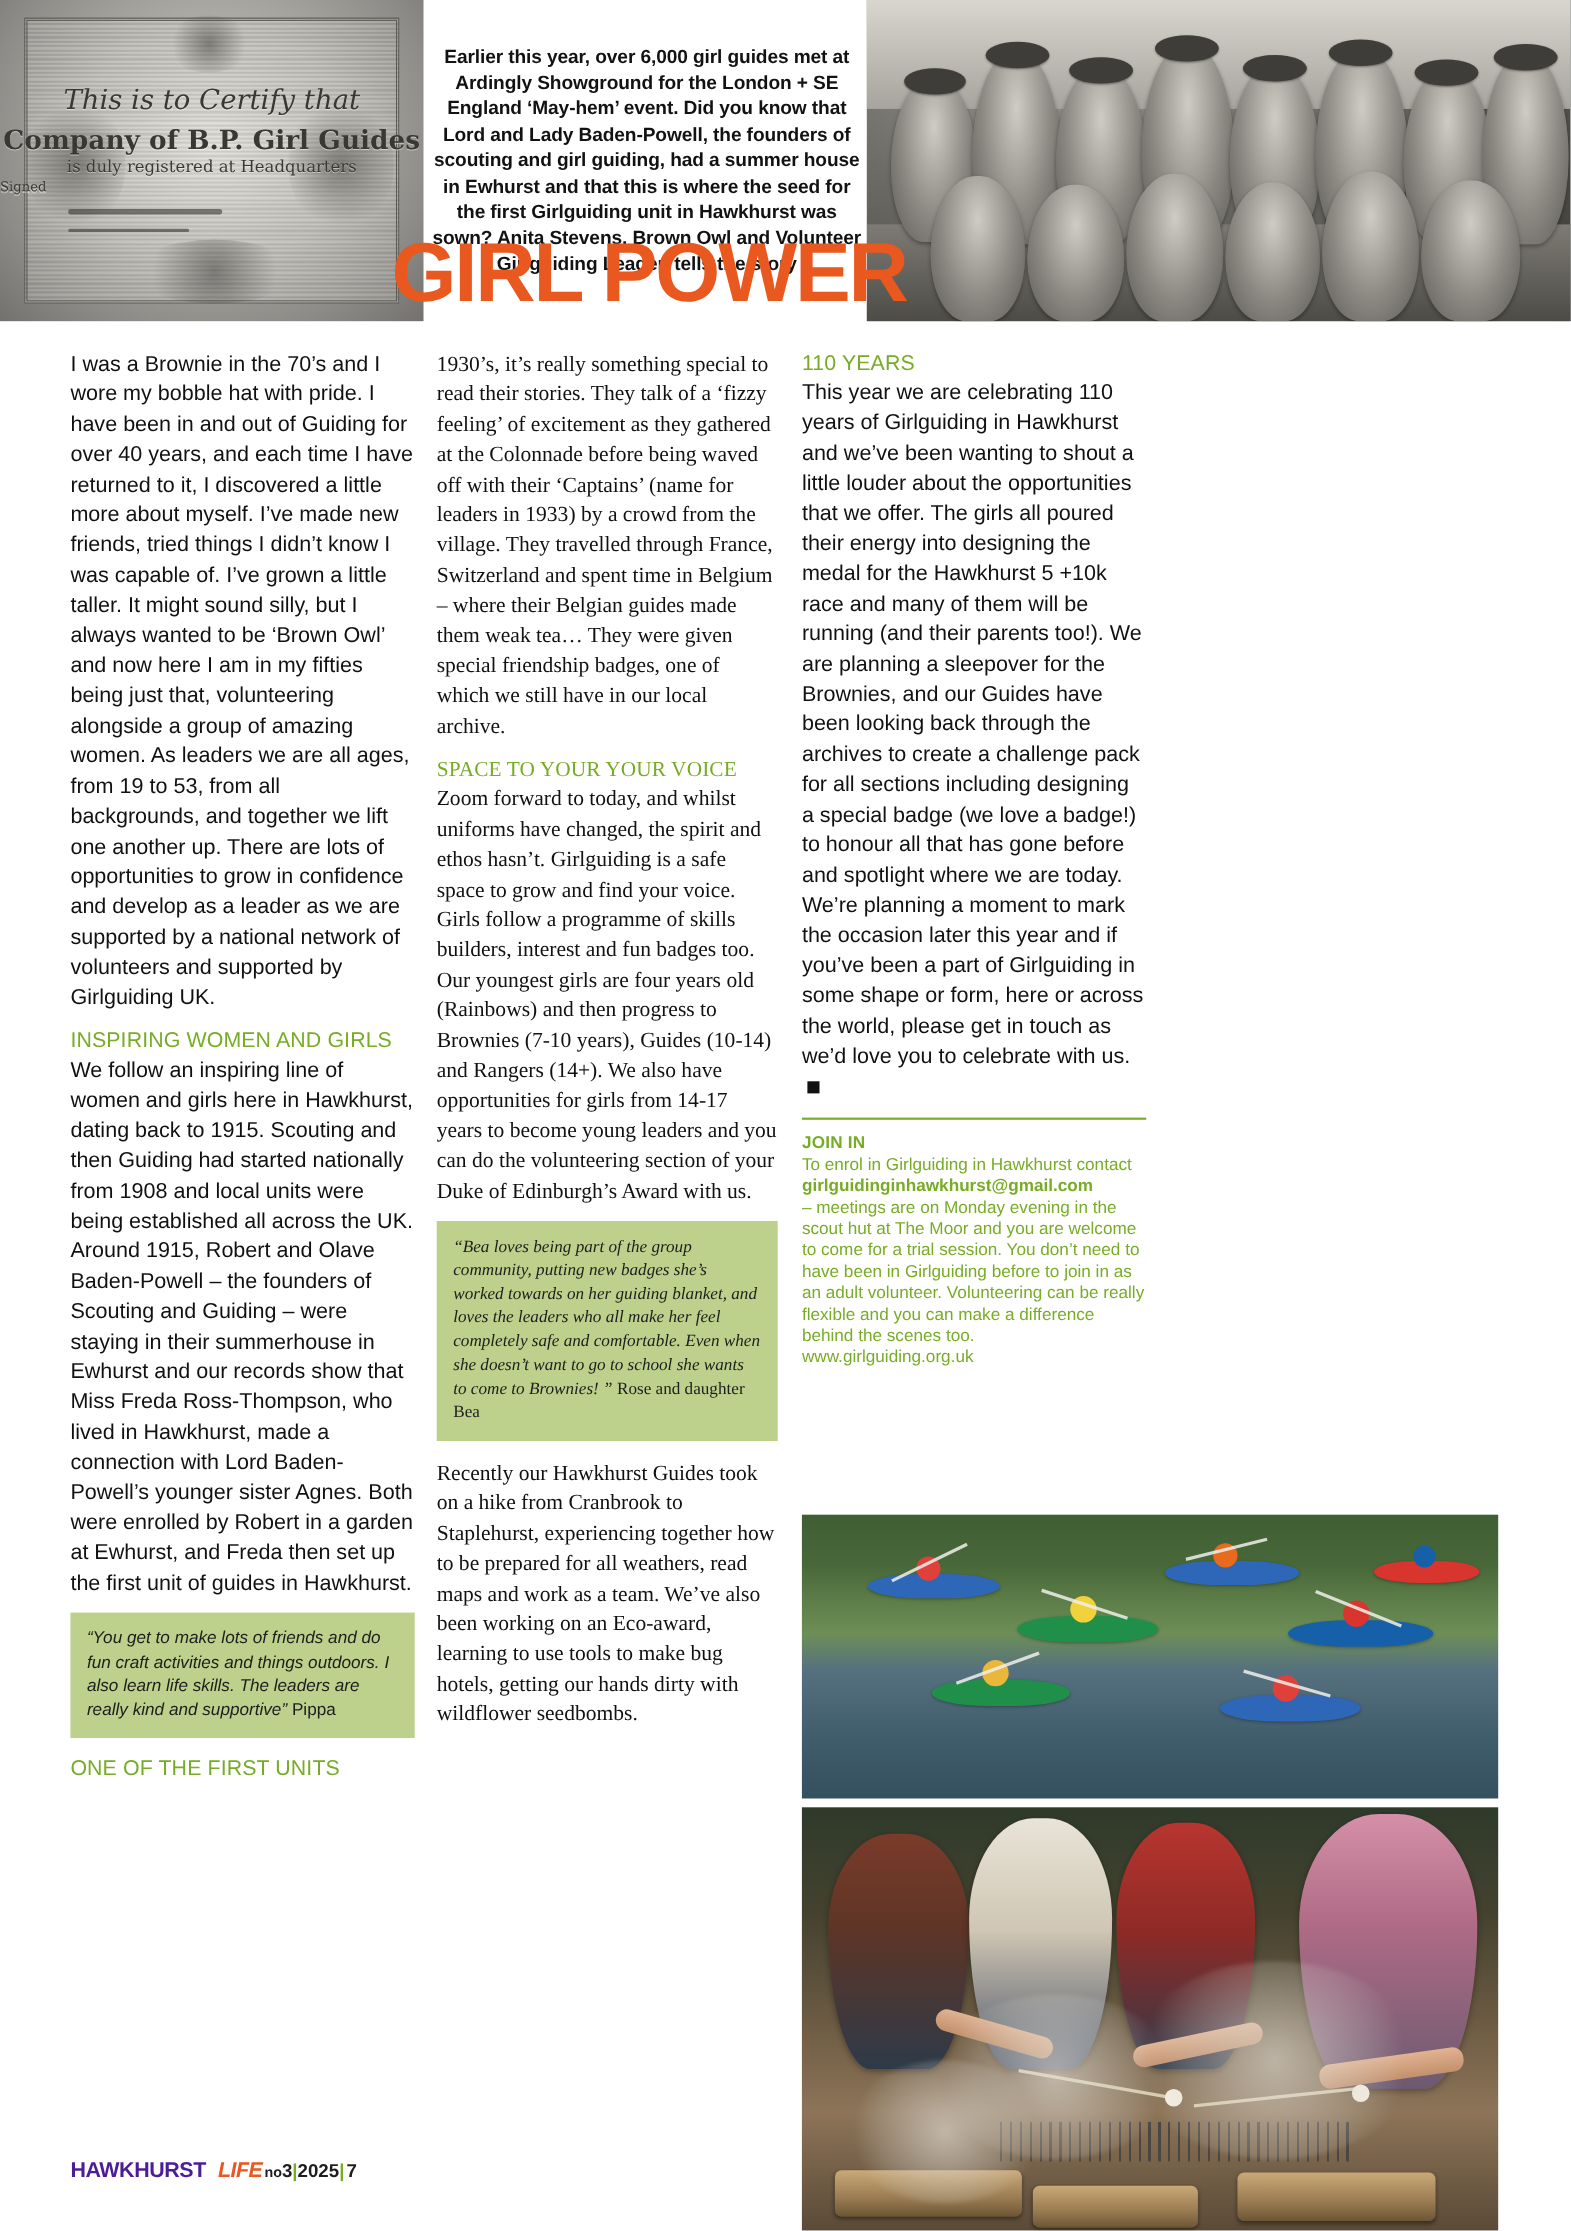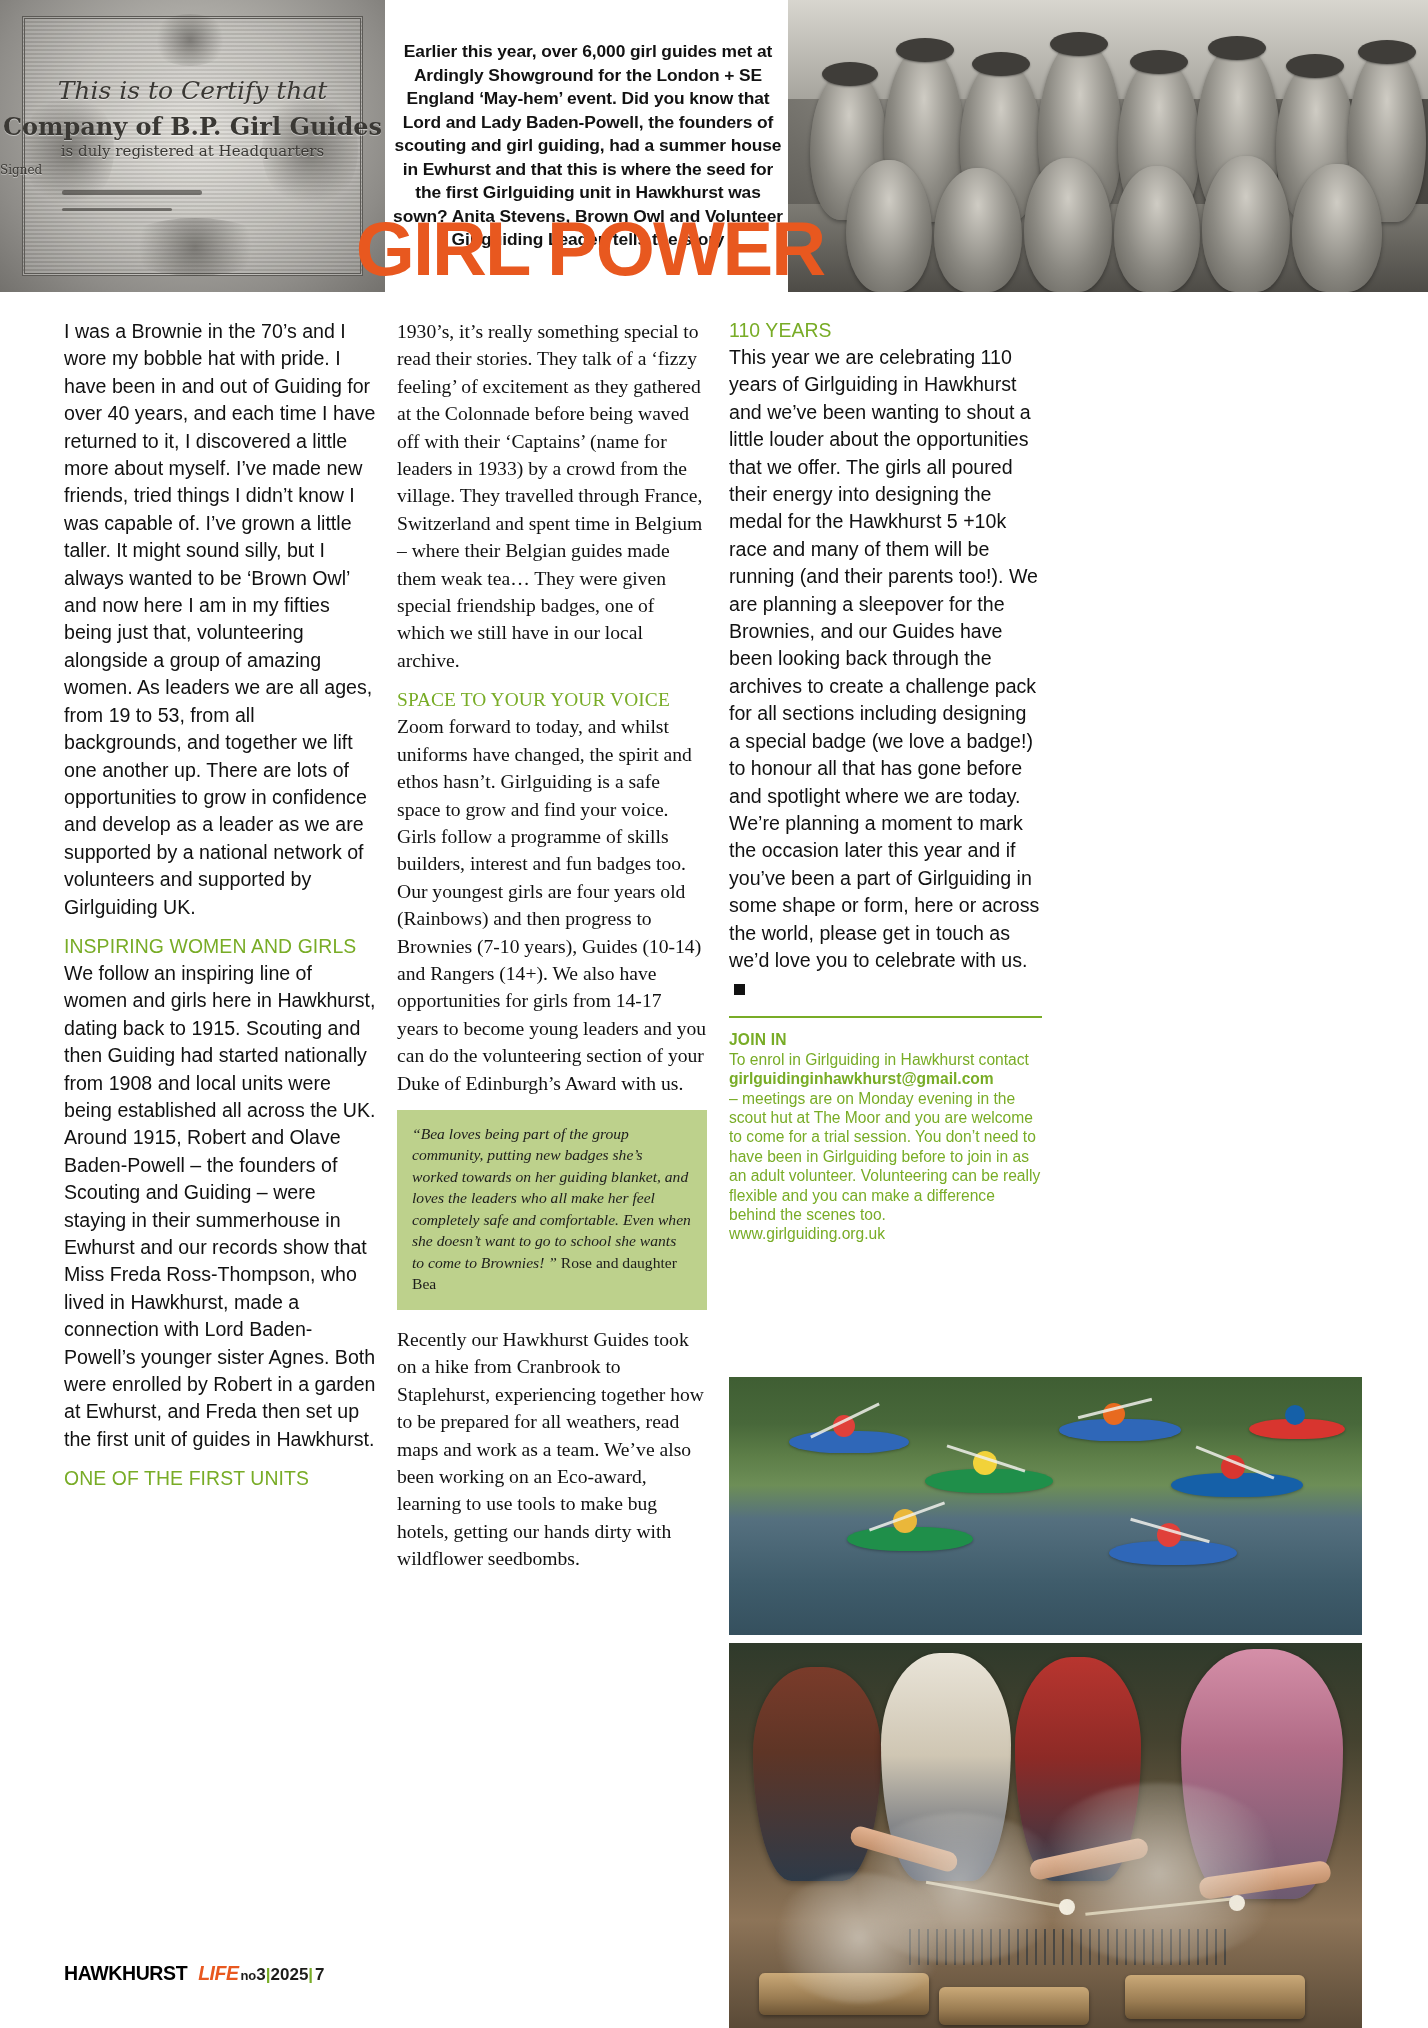"“You get to make lots" div.quote { html: none -> <div> <span>“You get to make lots of friends and do fun craft activities and things outdoors. I also learn life skills. The leaders are really kind and supportive”</span><span> Pippa</span> </div> }
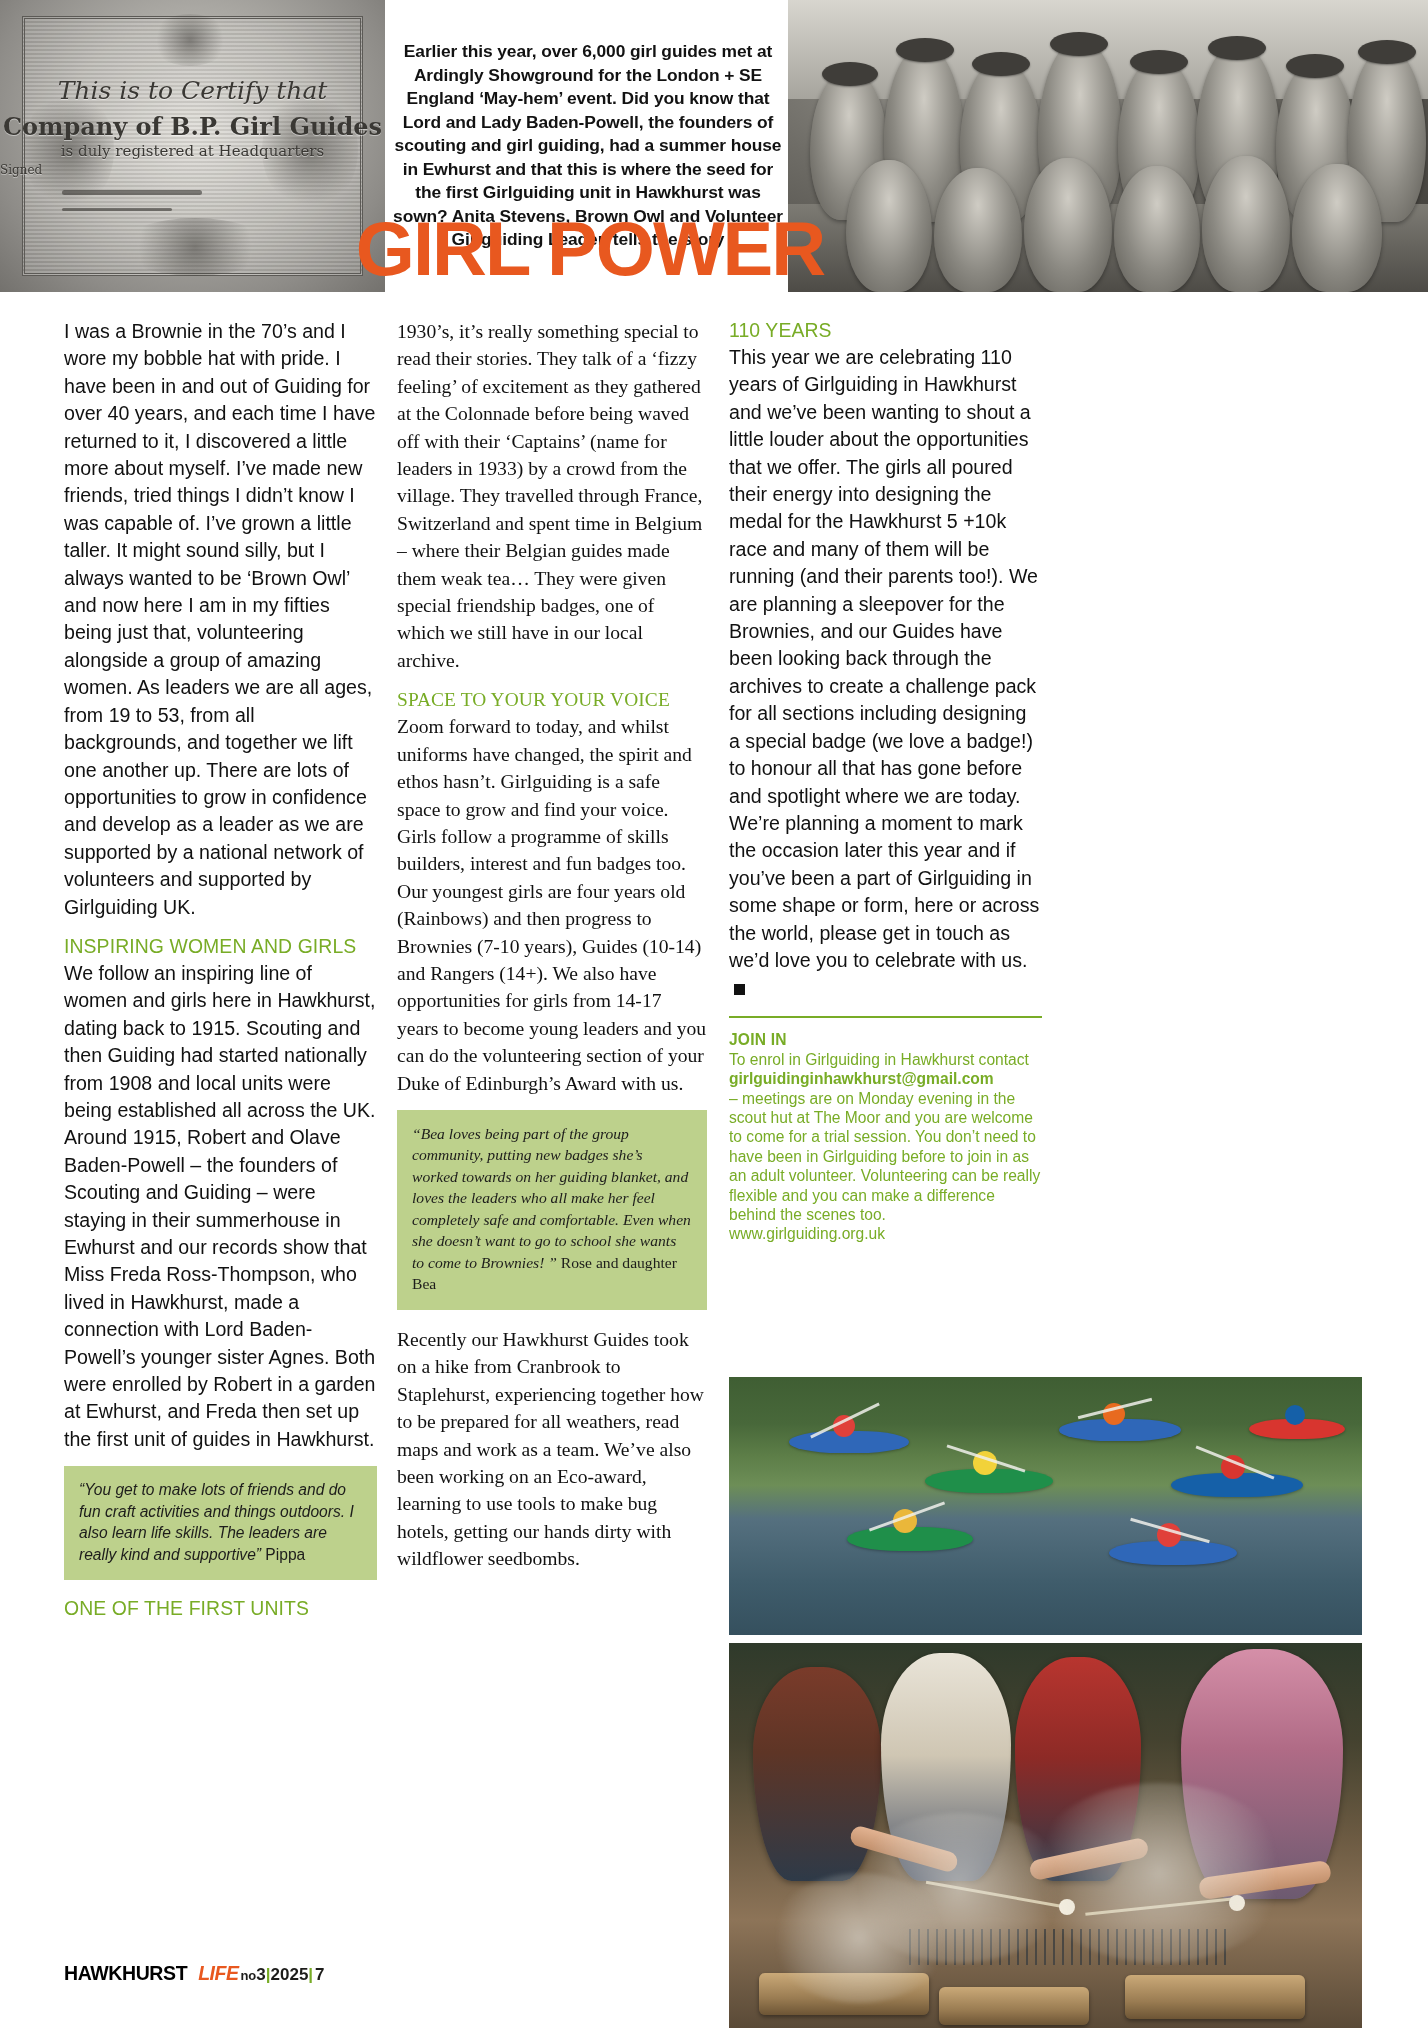"HAWKHURST" .f-hawk { color: #000000 -> #4c1d95 }
